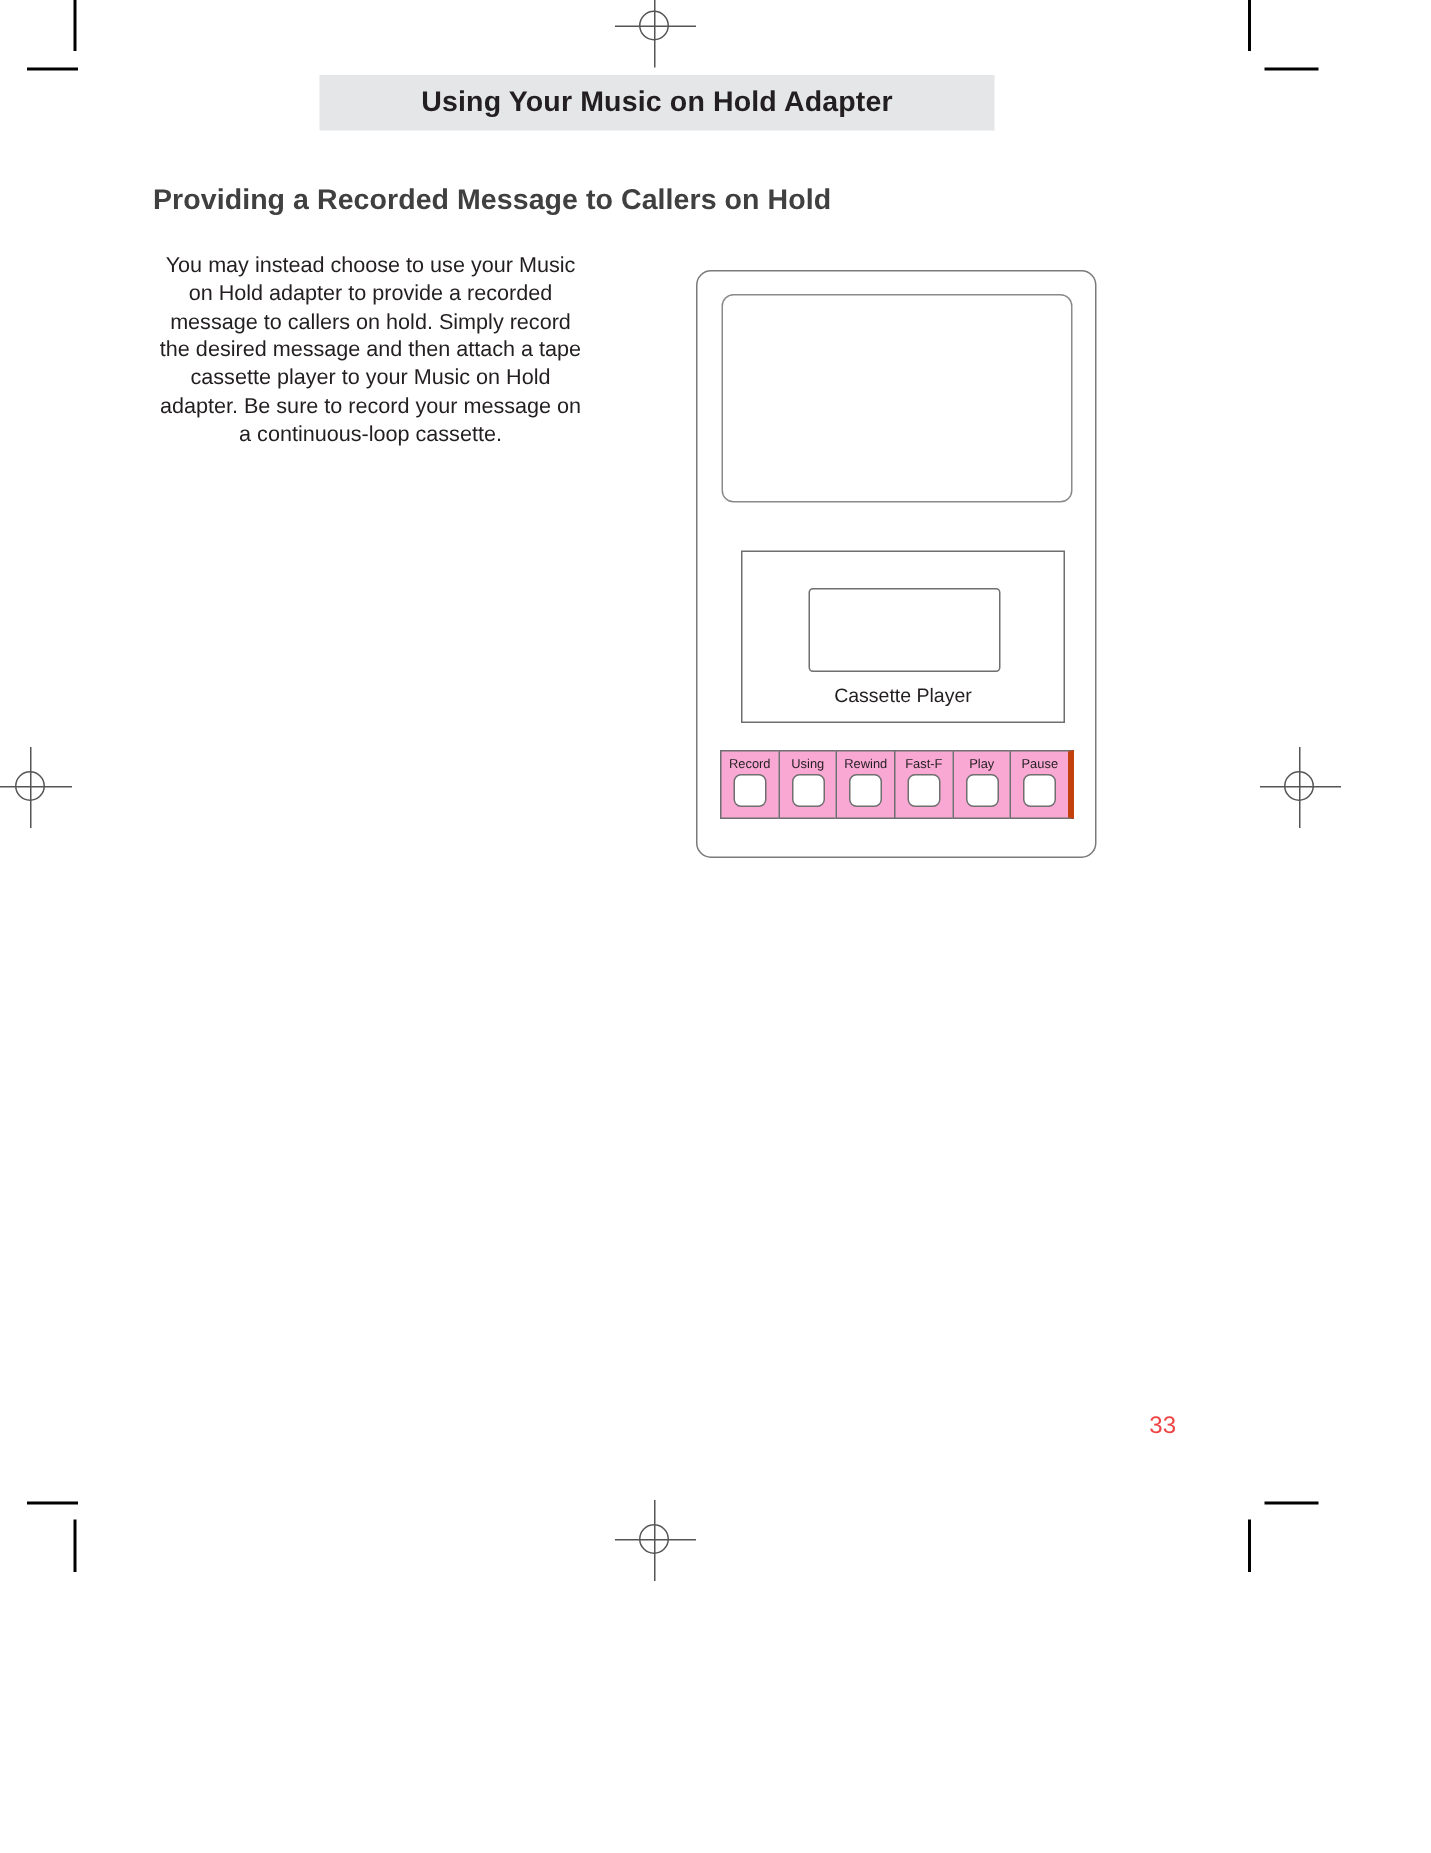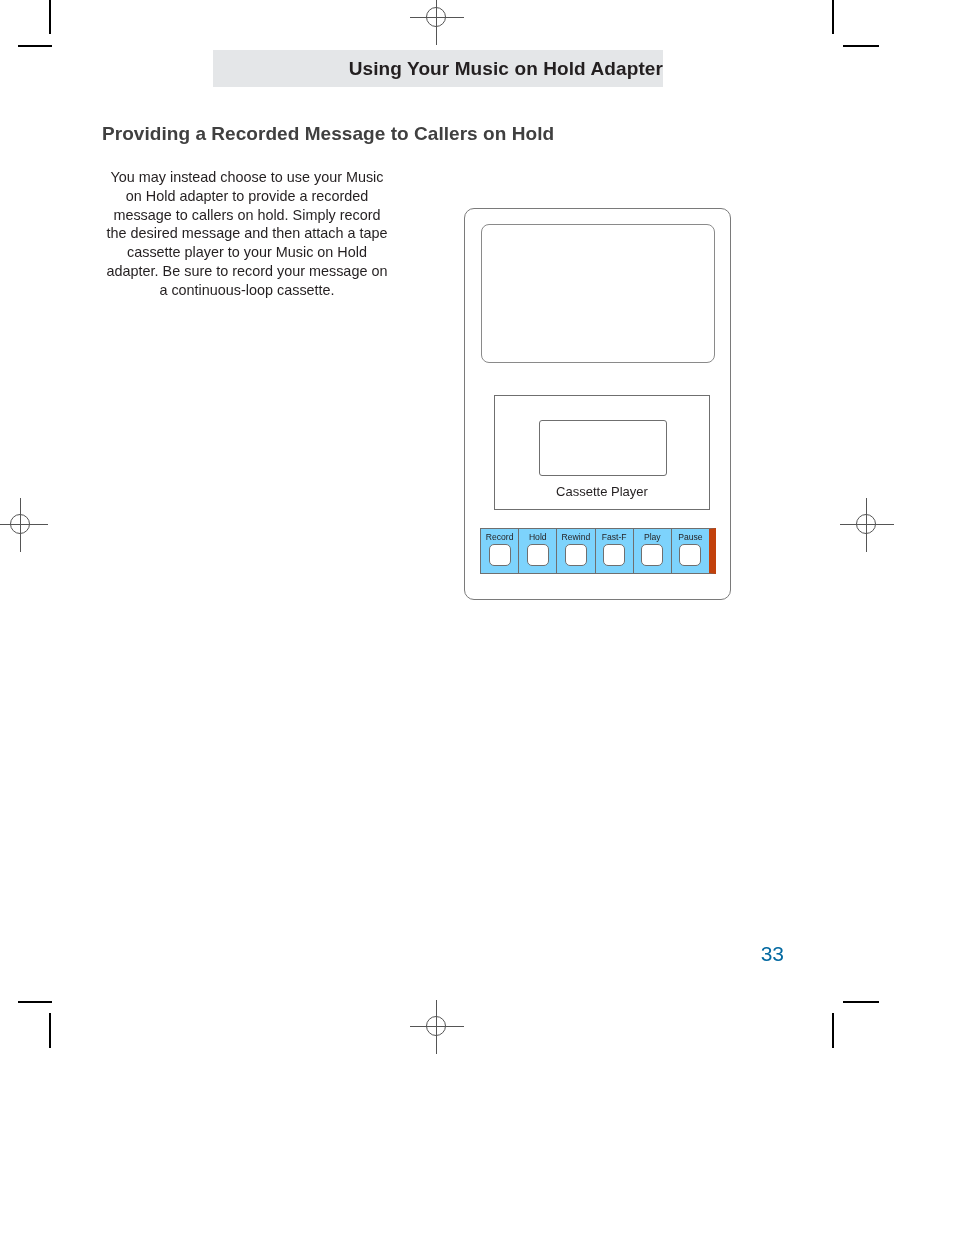"Using Your Music on Hold" .chapter-bar { justify-content: flex-end -> center }
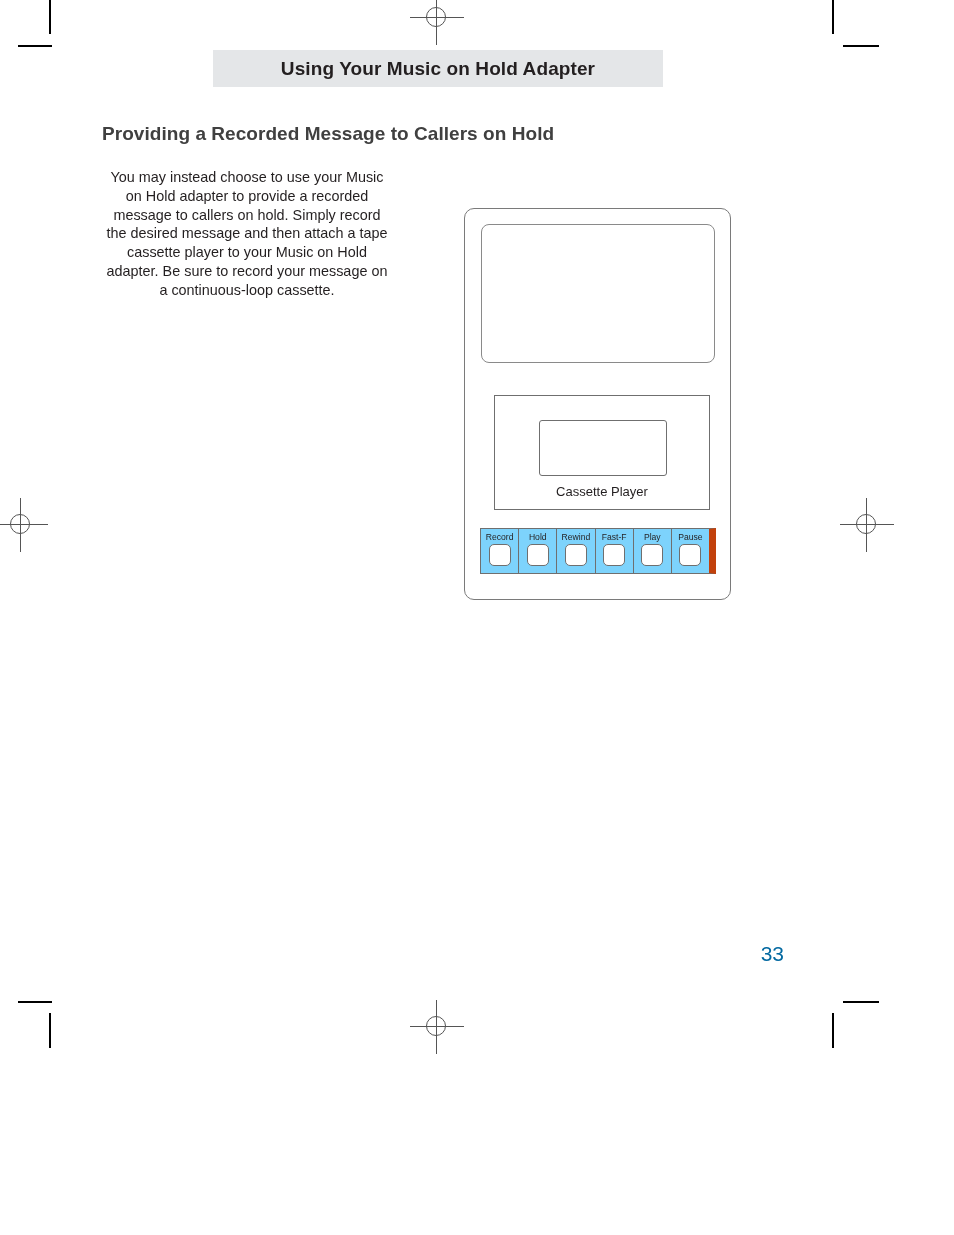"Cassette Player" .device-figure { top: 208px -> 180px }
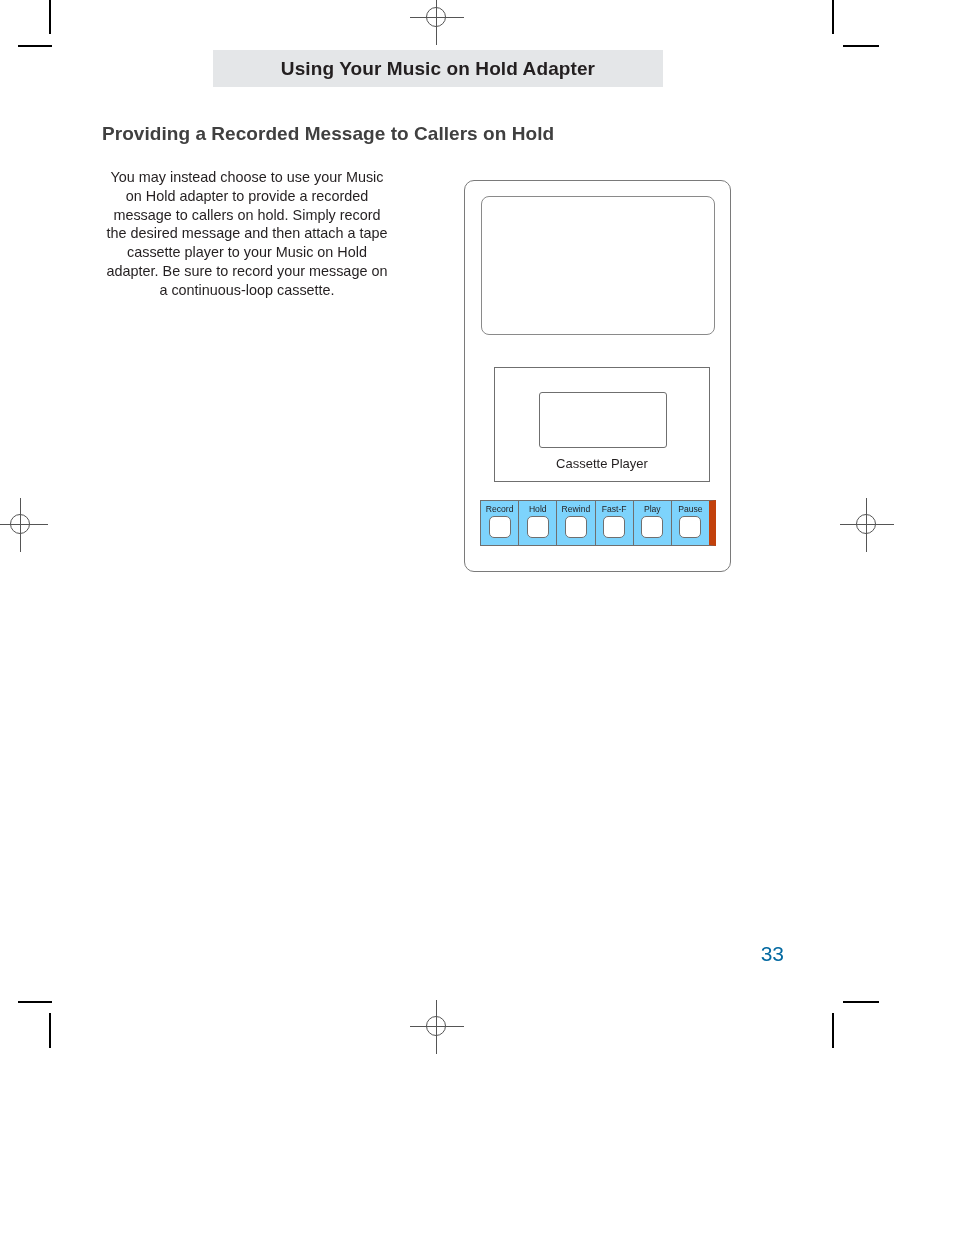"Record" .device-button { background: #7dd3fc -> #f9a8d4 }
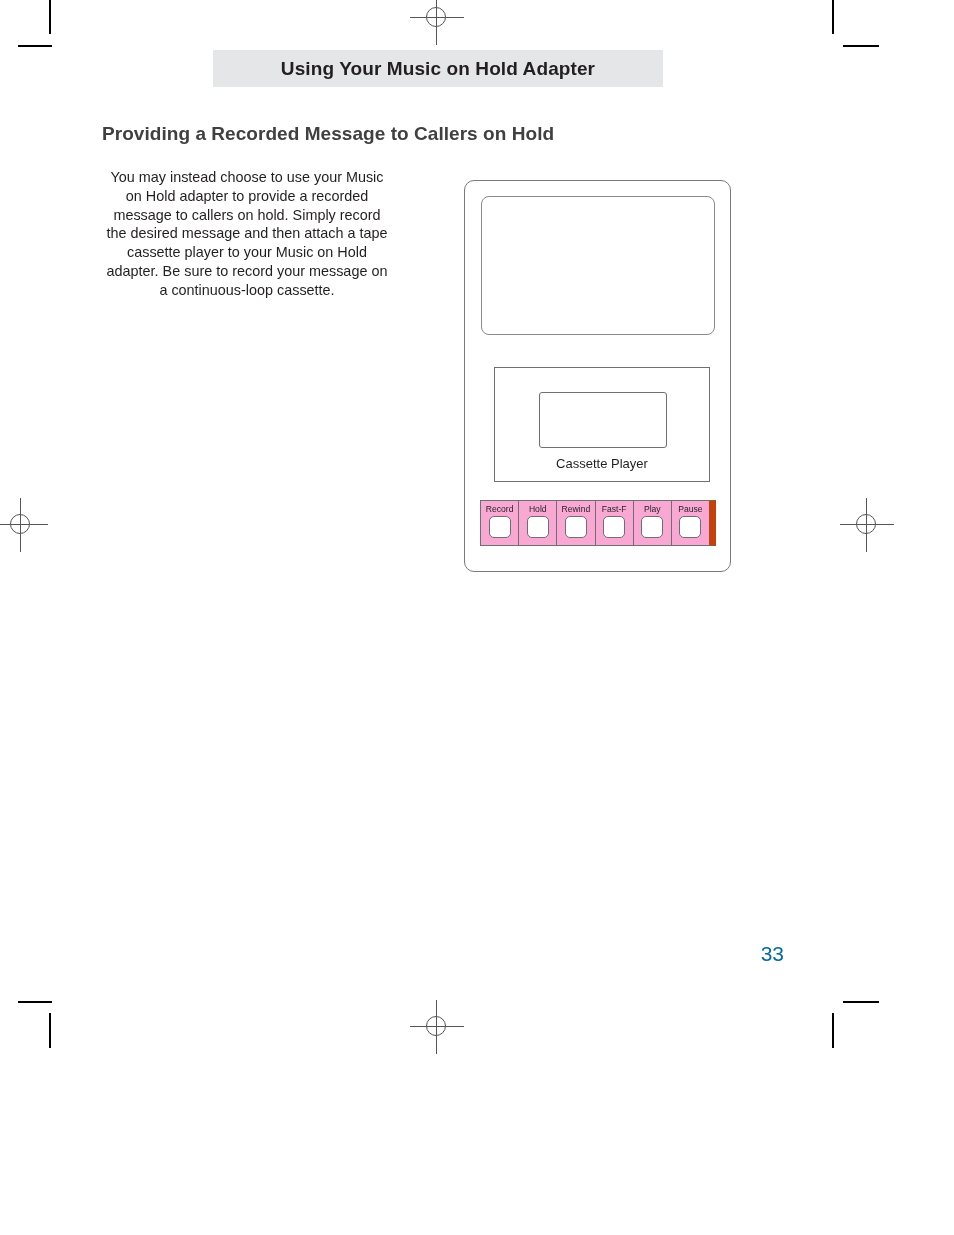"Hold" span.device-button-label { text: Hold -> Using }
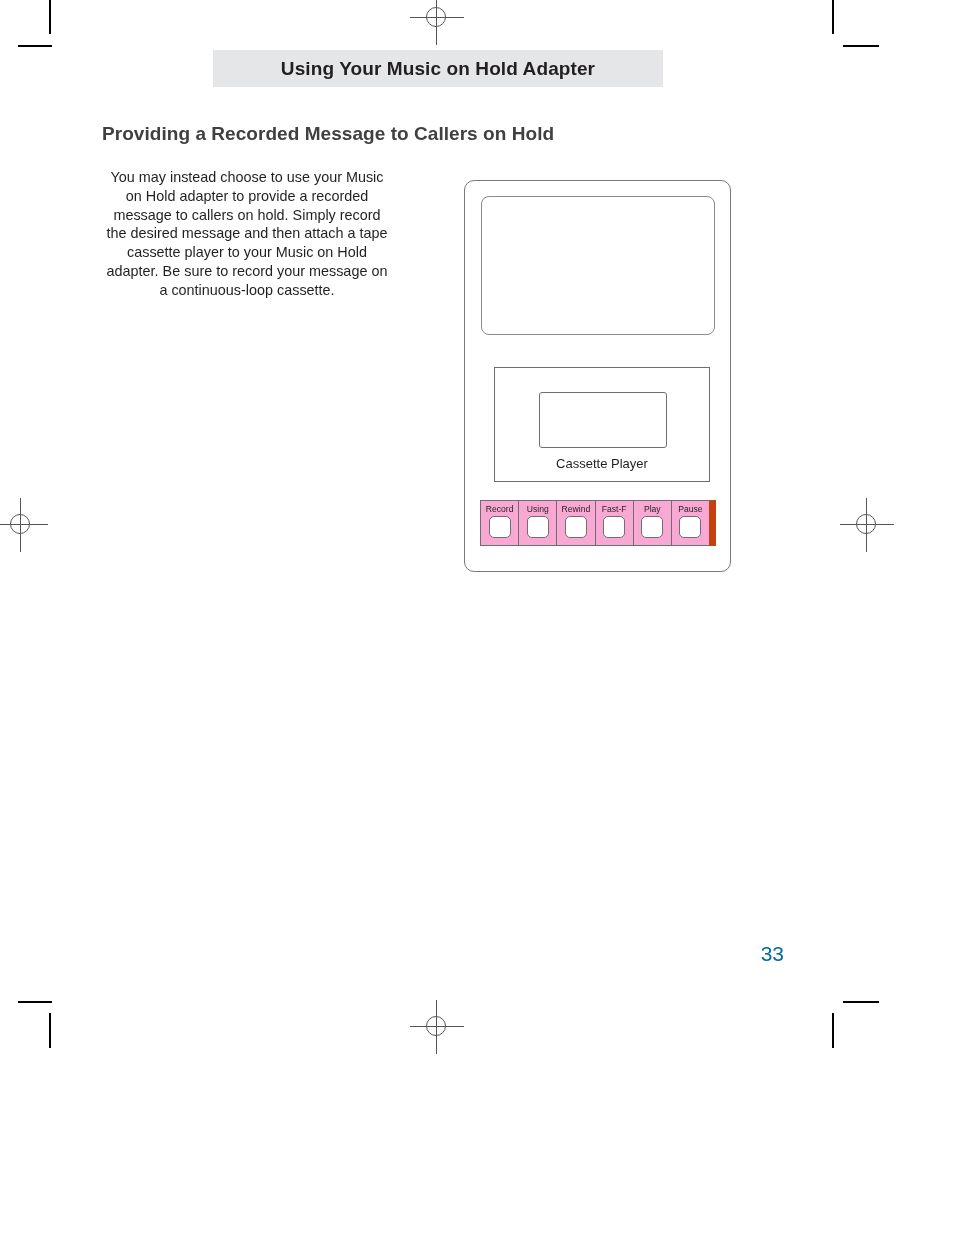"Pause" .device-button:last-child { border-right: 7px solid #c2410c -> 4px solid #c2410c }
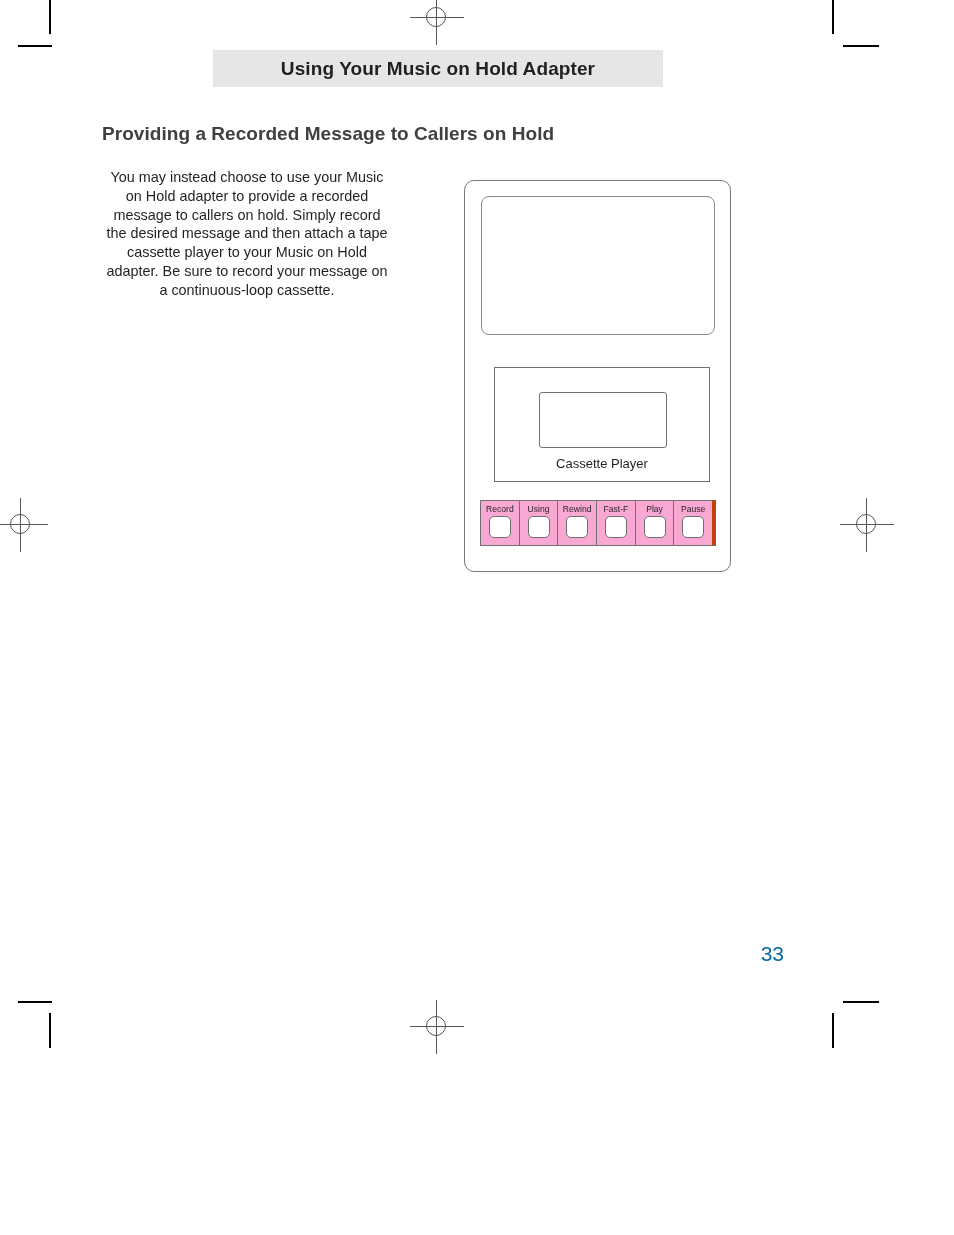"33" .page-number { color: #0369a1 -> #ef4444; font-size: 21px -> 16px }
